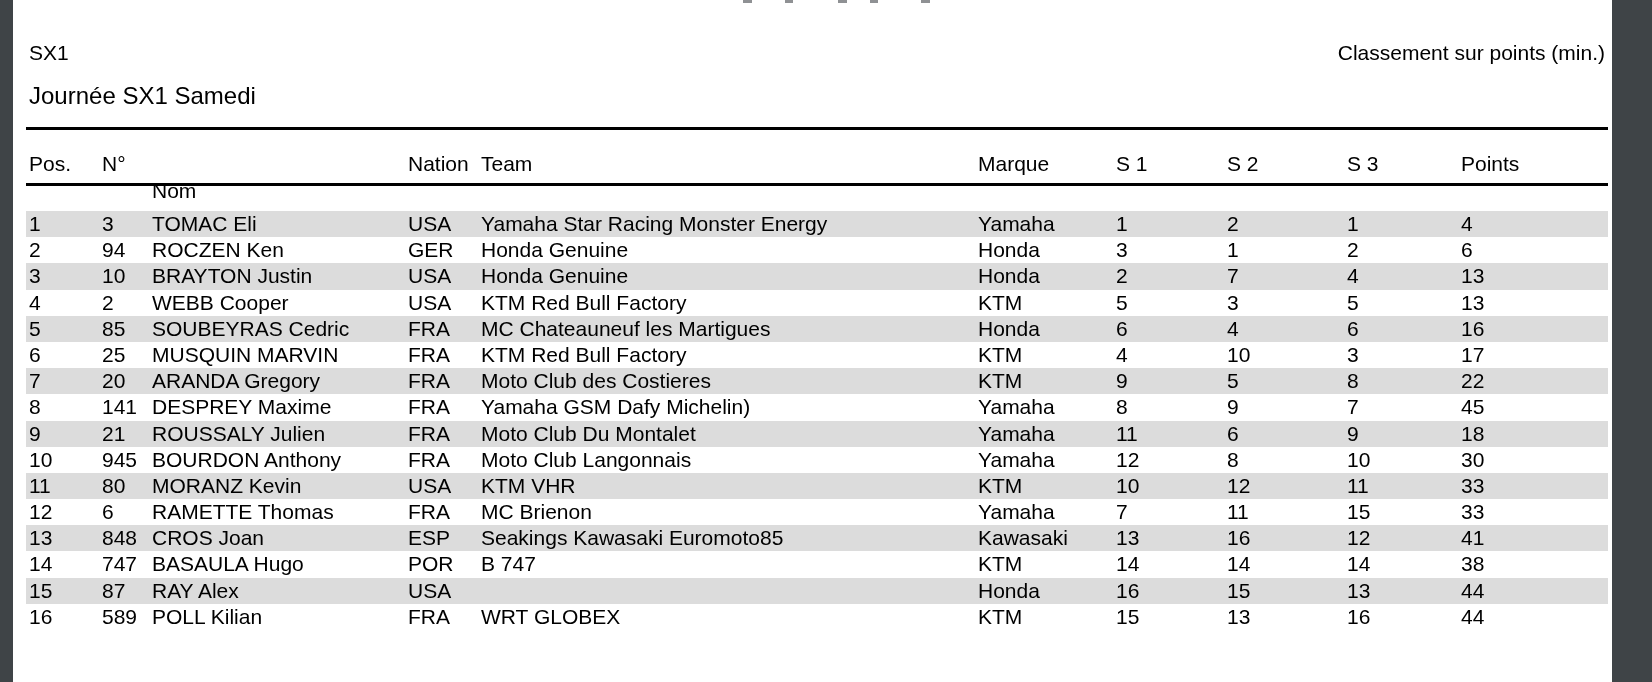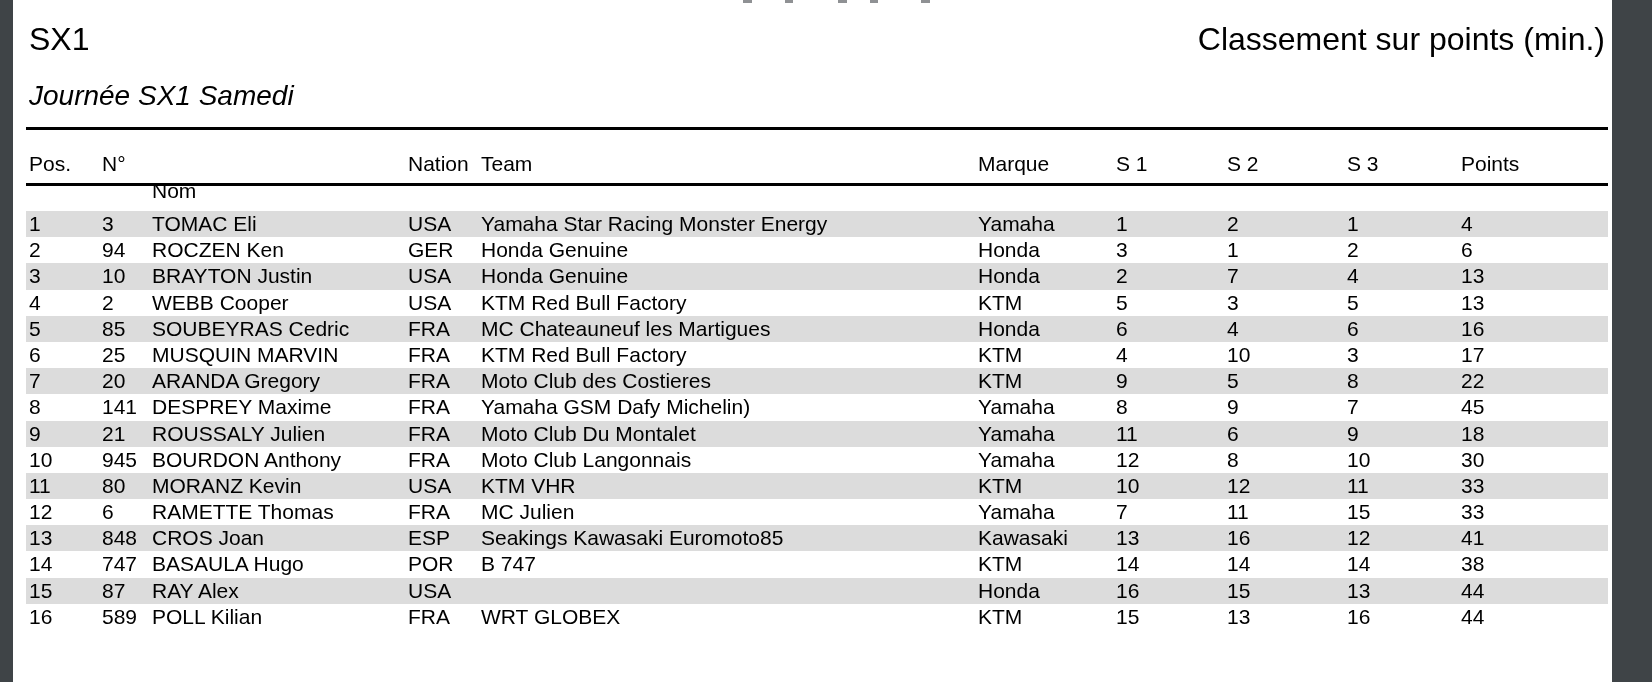"SX1" .title { font-size: 32px -> 21px; top: 22px -> 36px }
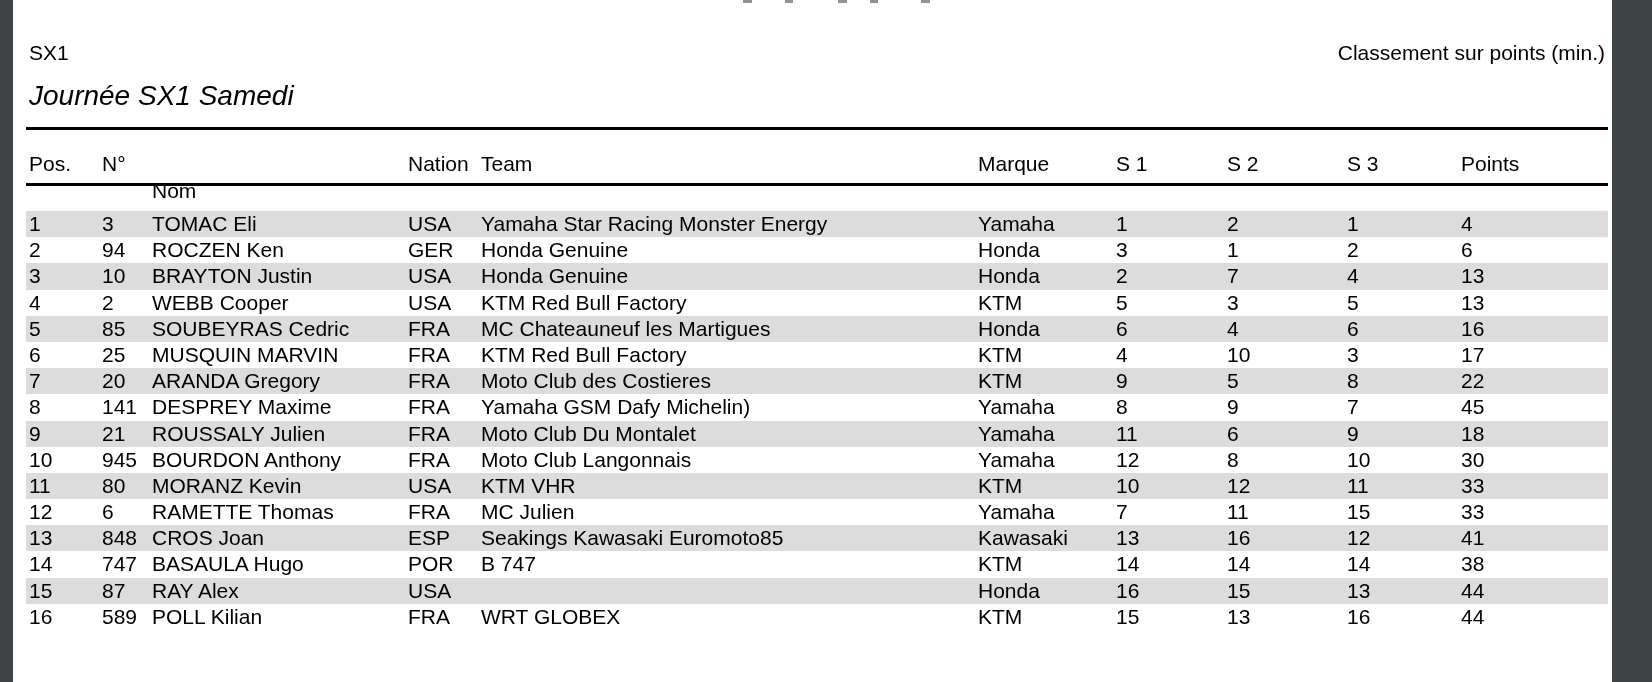"Journée SX1 Samedi" .subtitle { font-size: 28px -> 24px; font-style: italic -> none }
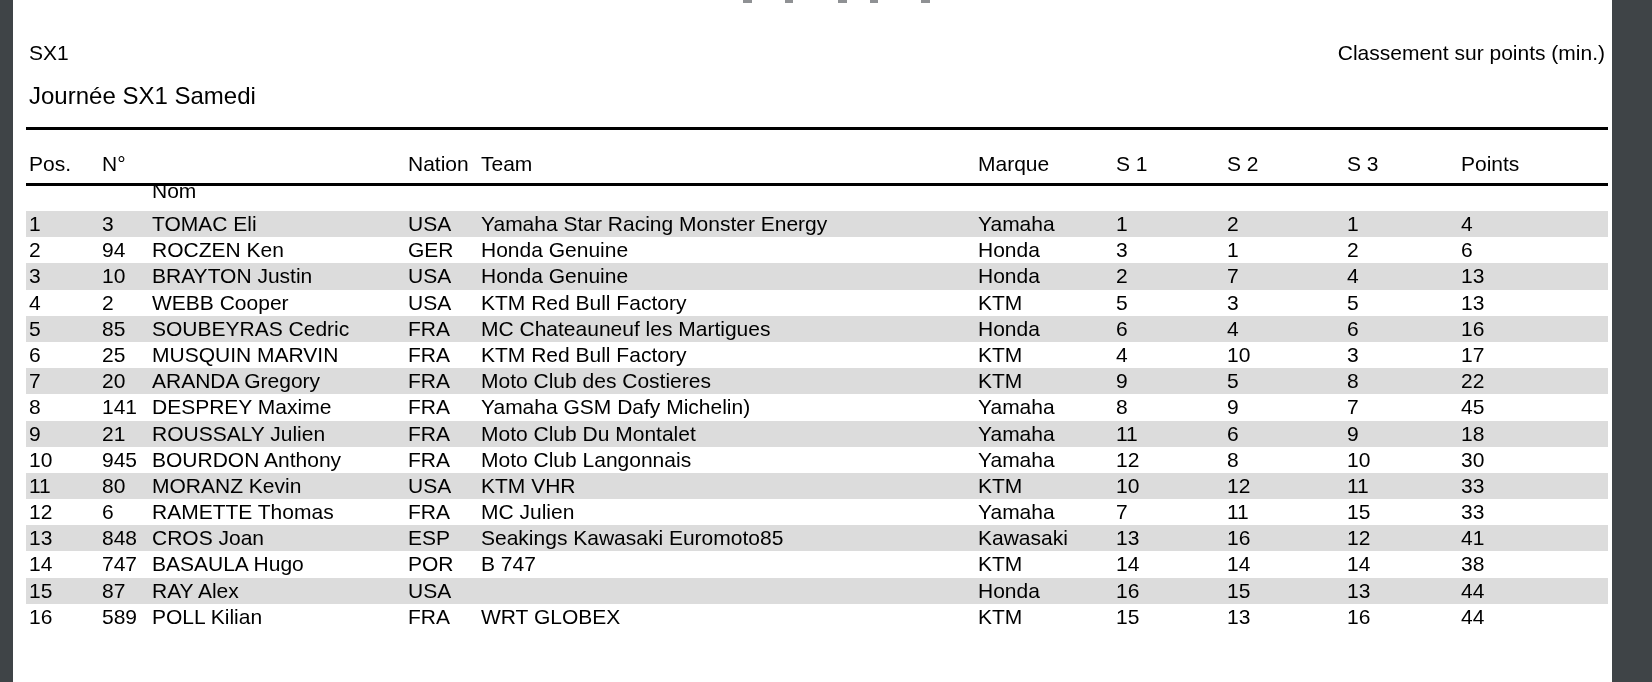"MC Julien" span.cell { text: Julien -> Brienon }
